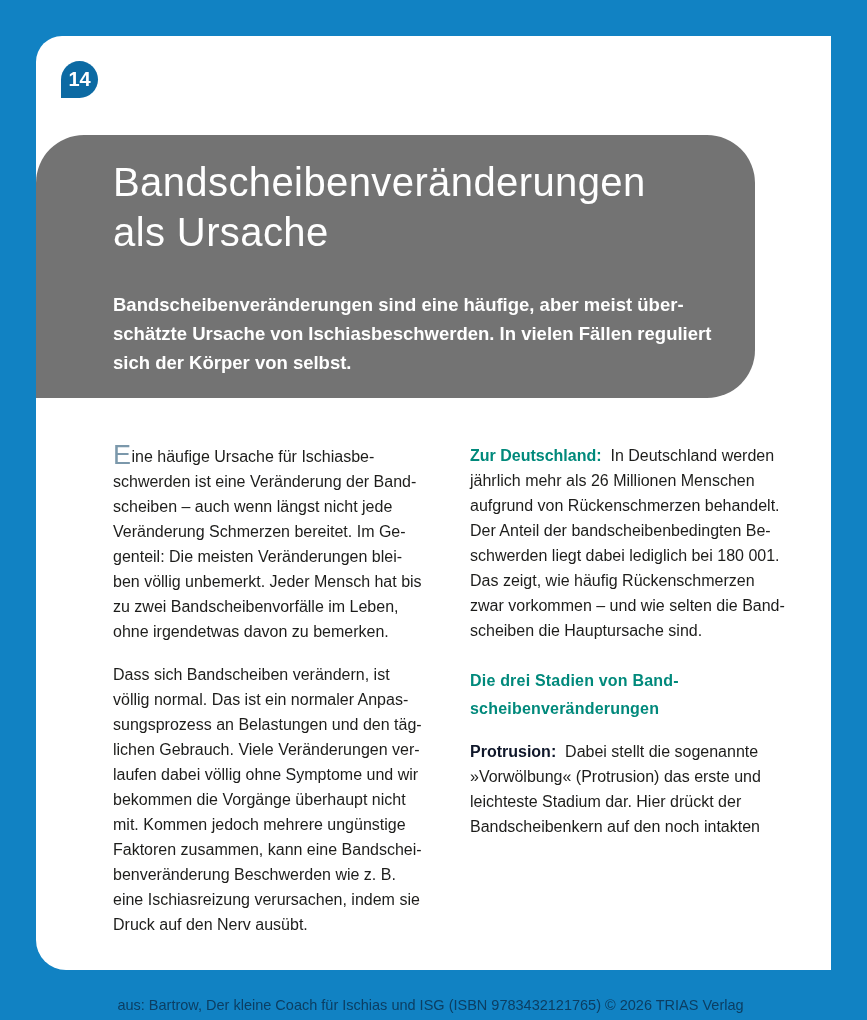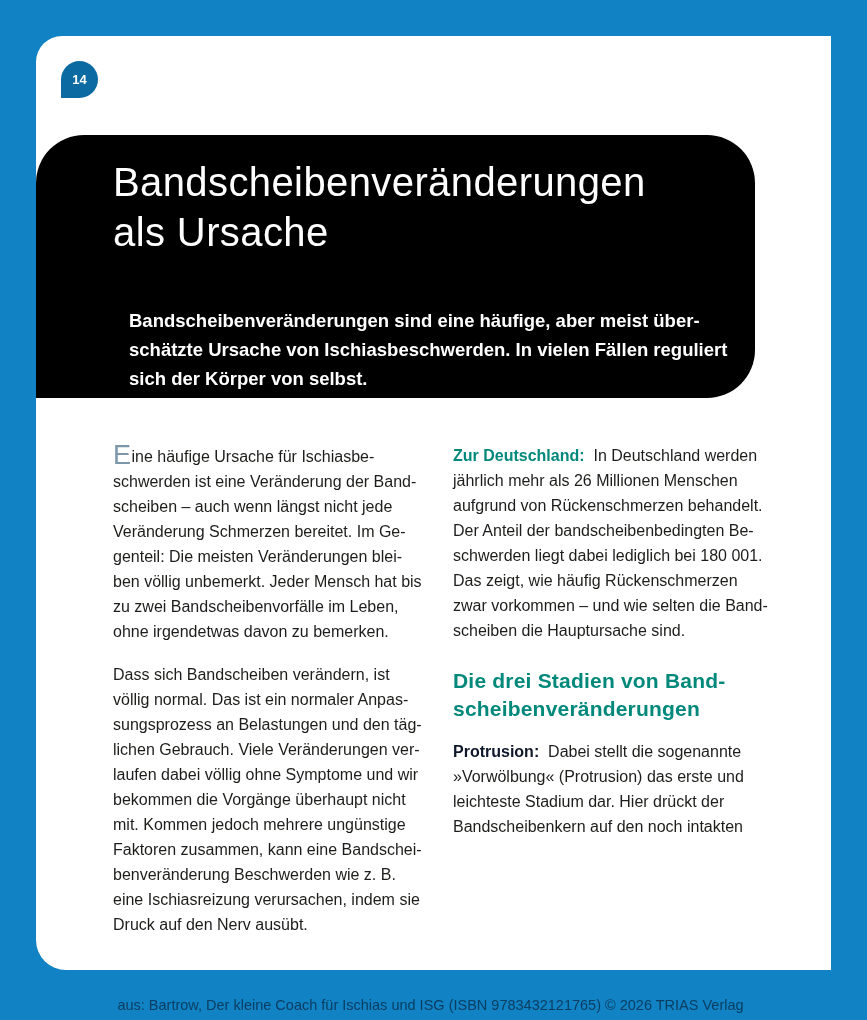"14" .badge { font-size: 13px -> 20px }
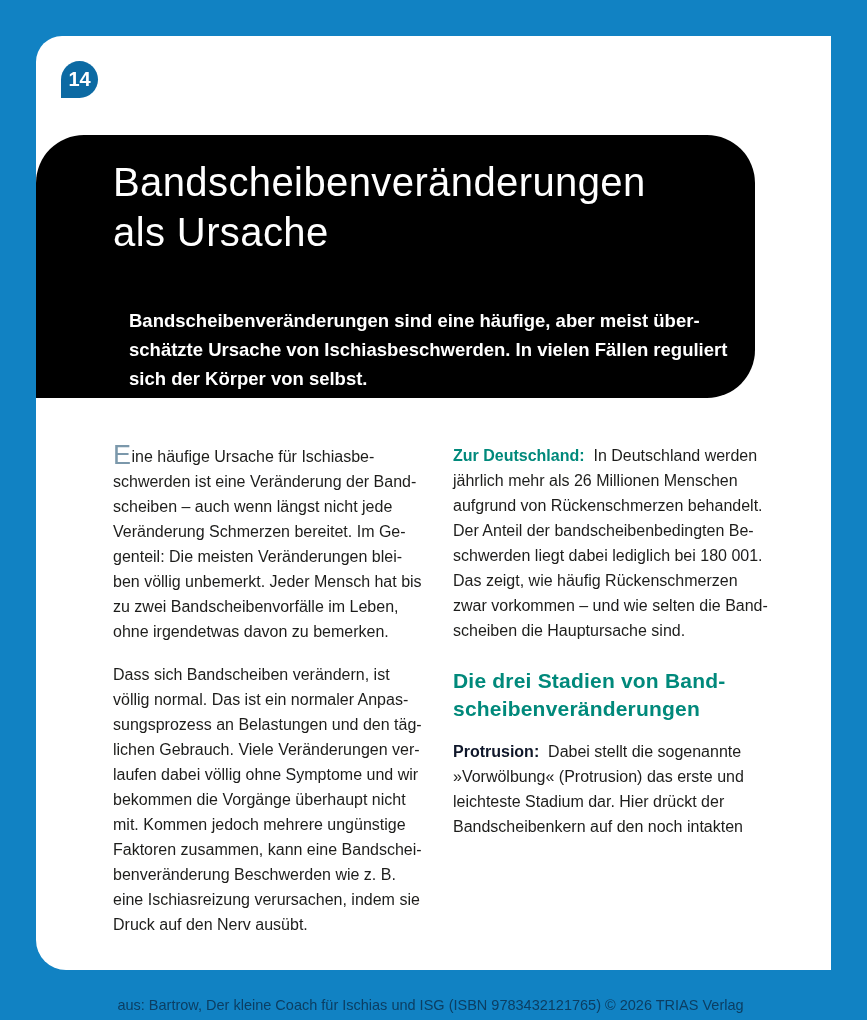"Bandscheibenveränderungen" .header-block { background: #000000 -> #737373 }
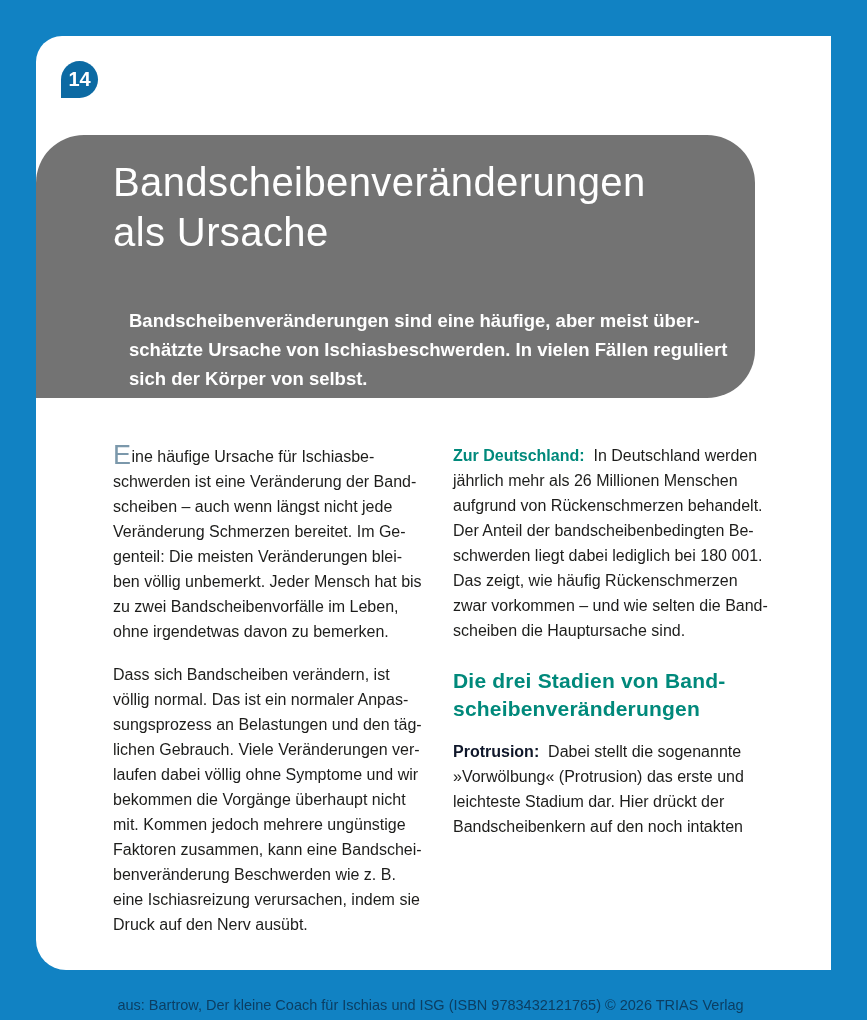"Bandscheibenveränderungen sind eine" .intro { margin: 16px -> 0 }
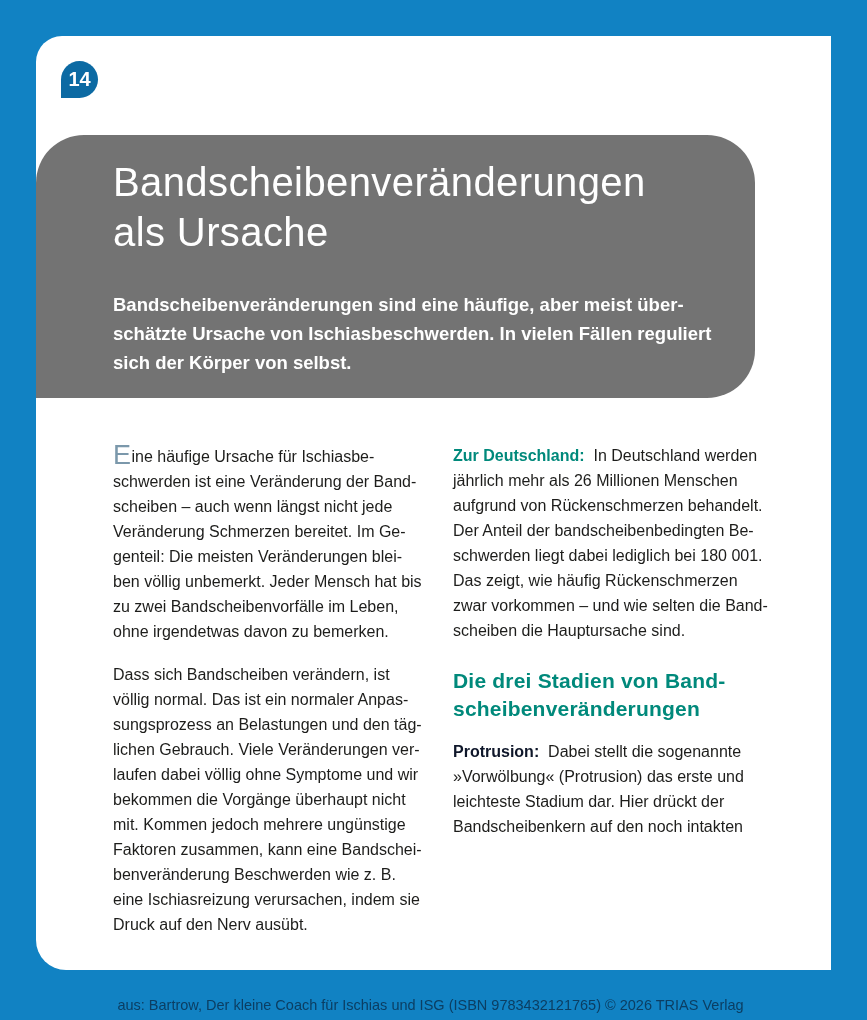"Eine häufige Ursache für Ischiasbe-" .columns { gap: 20px -> 37px }
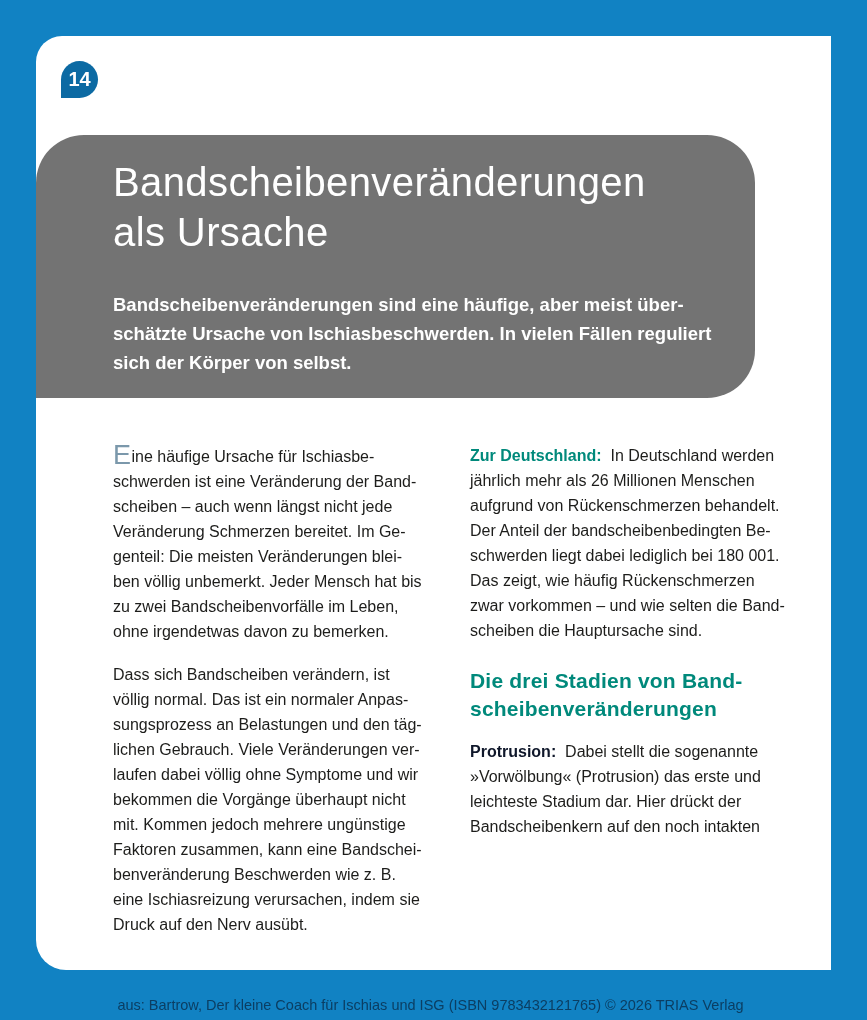"Die drei Stadien von Band-" .section-heading { font-size: 21px -> 16px }
